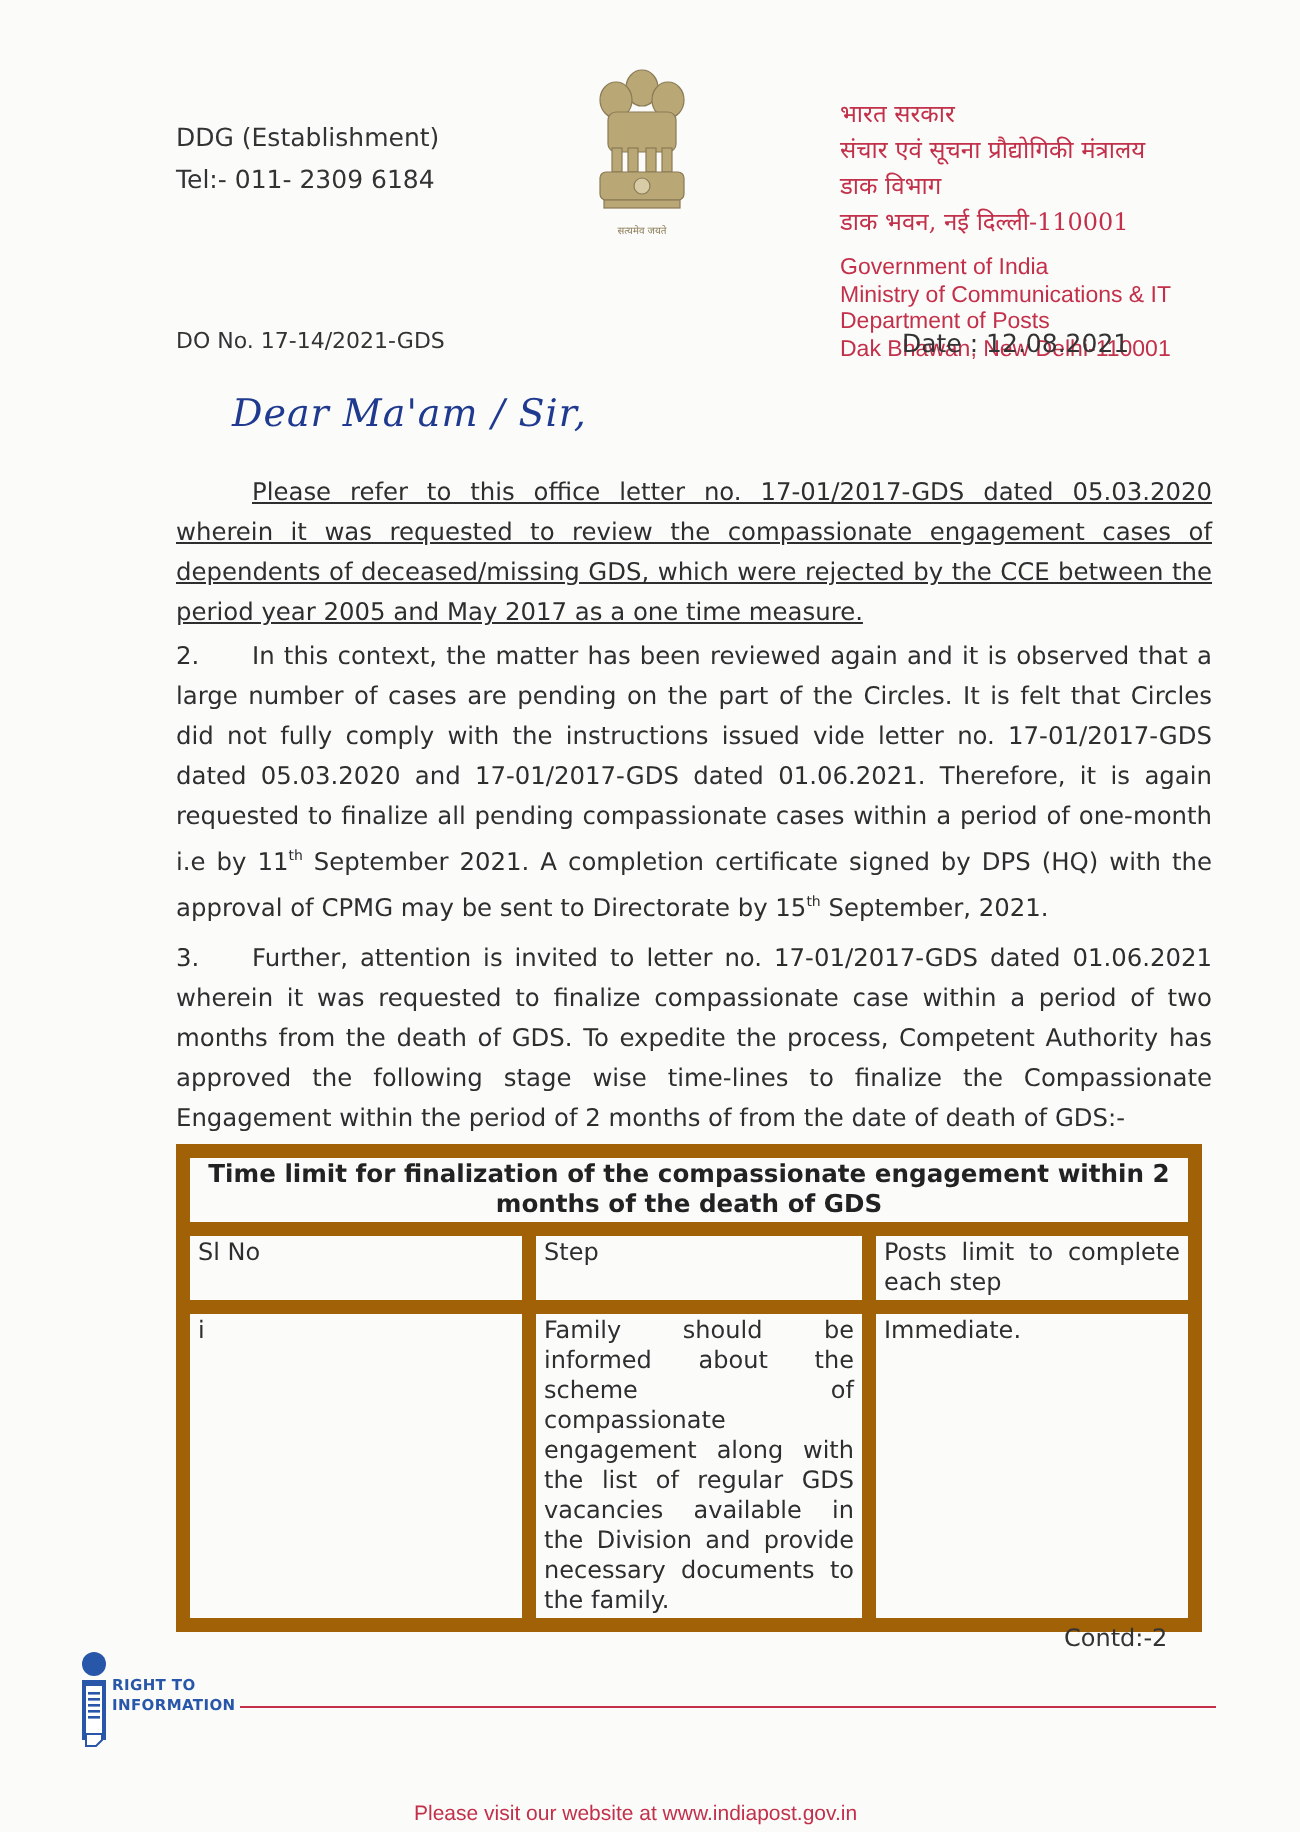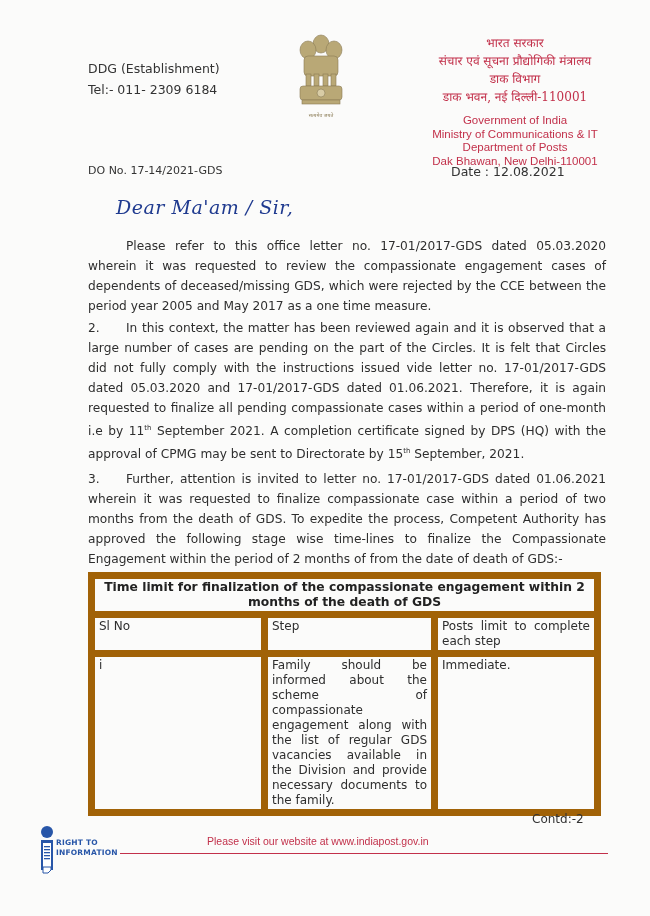"भारत सरकार" .gov { text-align: center -> left; top: 34px -> 48px }
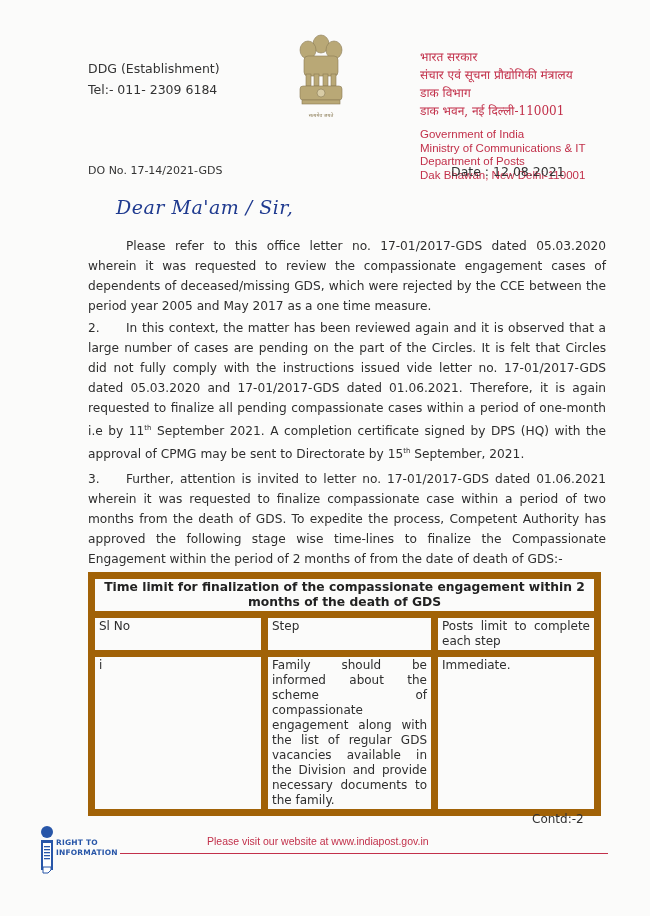"Please refer to this office" .p1 { text-decoration: none -> underline }
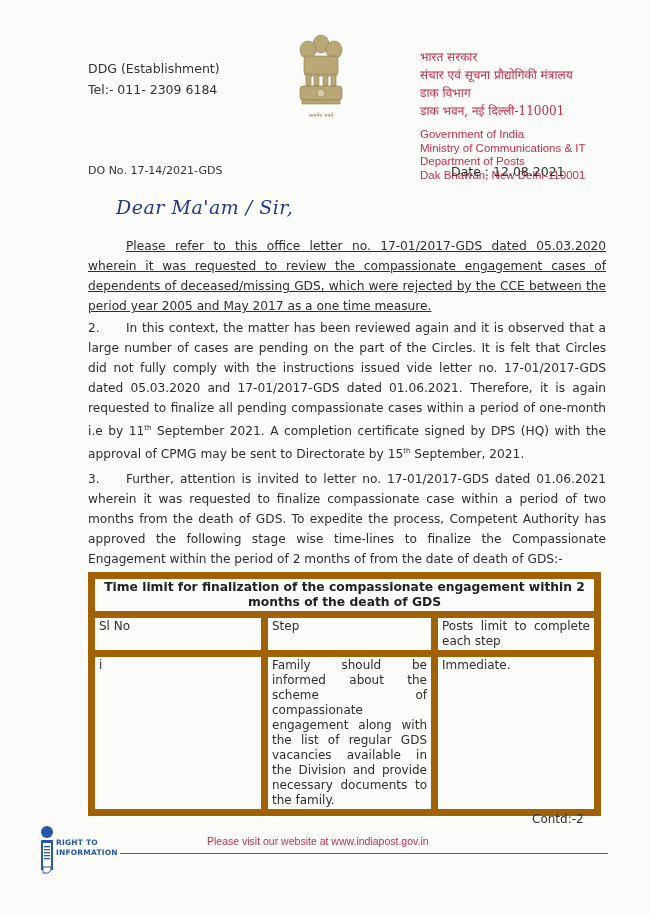"Please visit our website at" .footer-text { top: 835px -> 901px }
